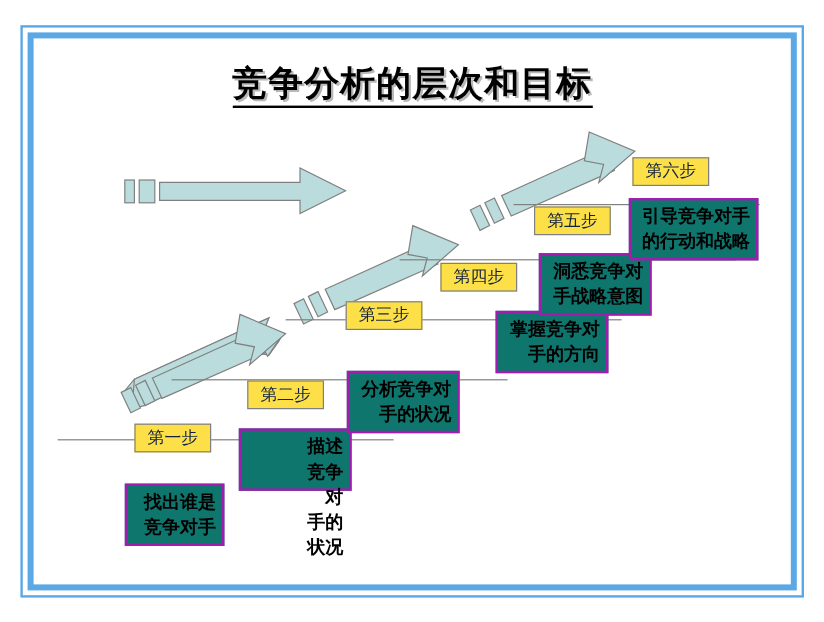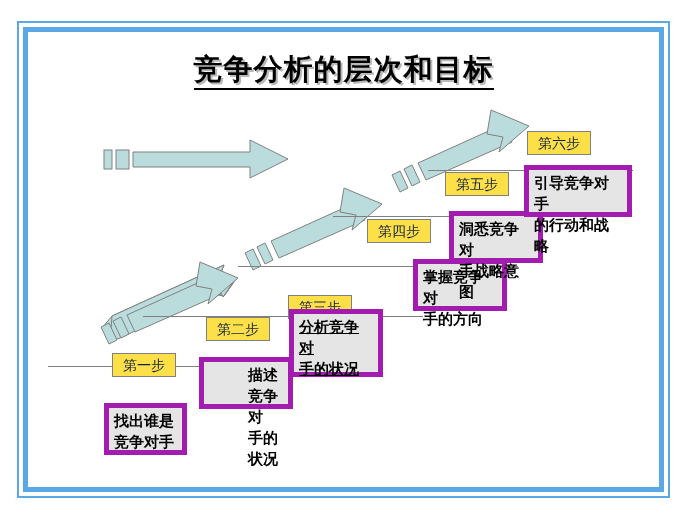"引导竞争对手" .desc-box { background: #e5e5e5 -> #0f766e; border: 5px solid #a21caf -> 2px solid #a21caf; text-align: none -> right }
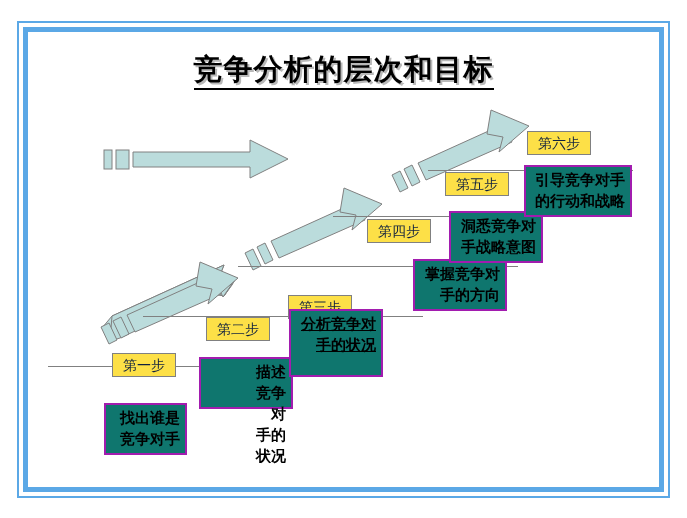"第三步" div.step-chip { margin-top: 44px -> none }
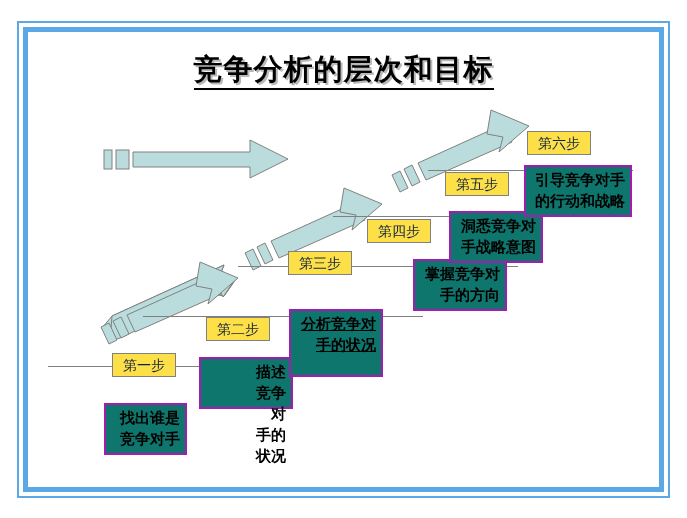"分析竞争对" div.desc-box { height: 68px -> 52px; text-decoration: underline -> none }
